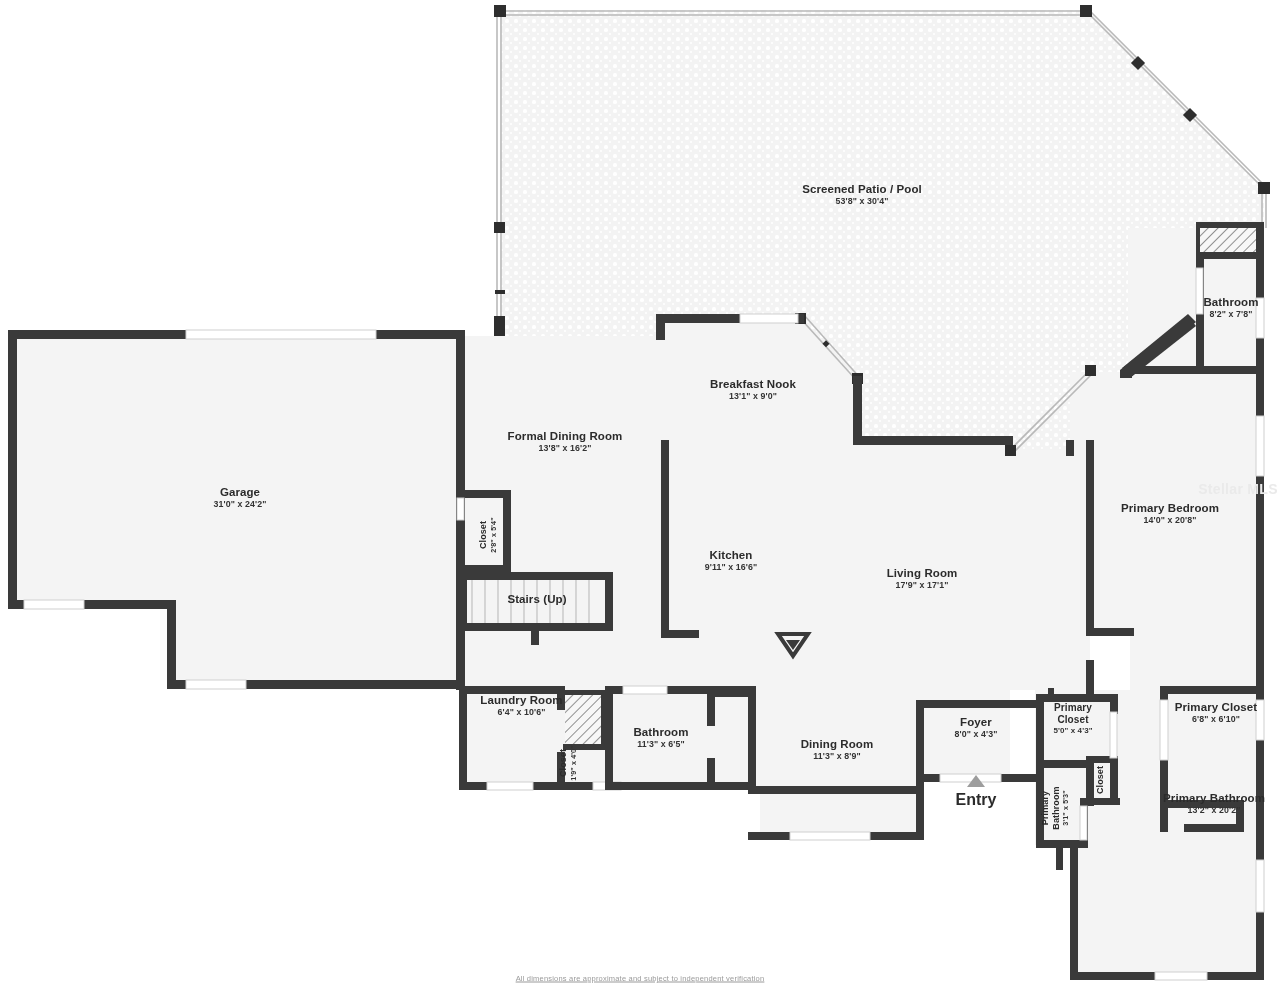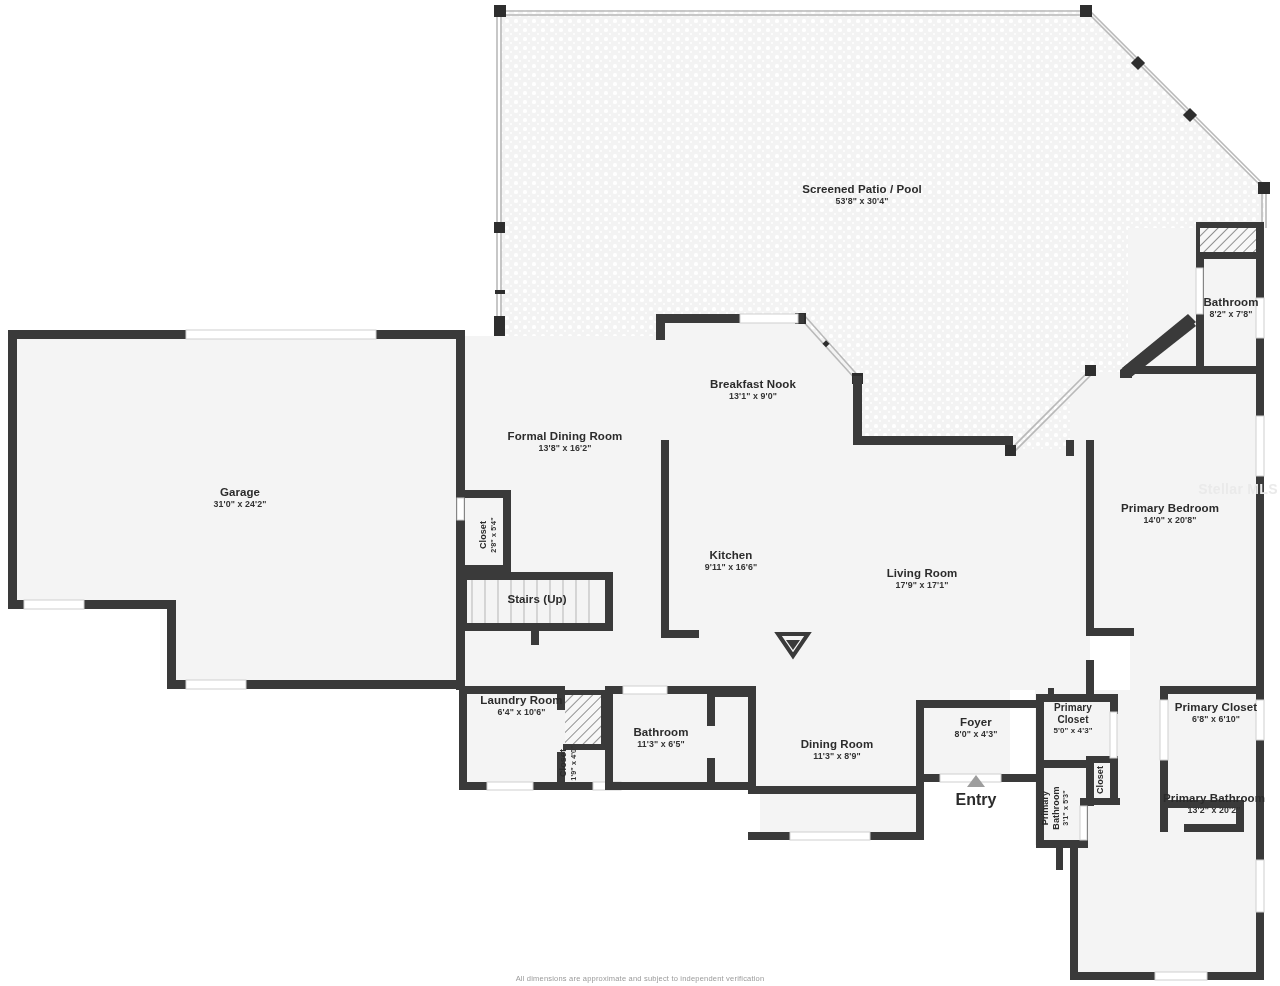"All dimensions are approximate and" .footer-note { text-decoration: none -> underline }
